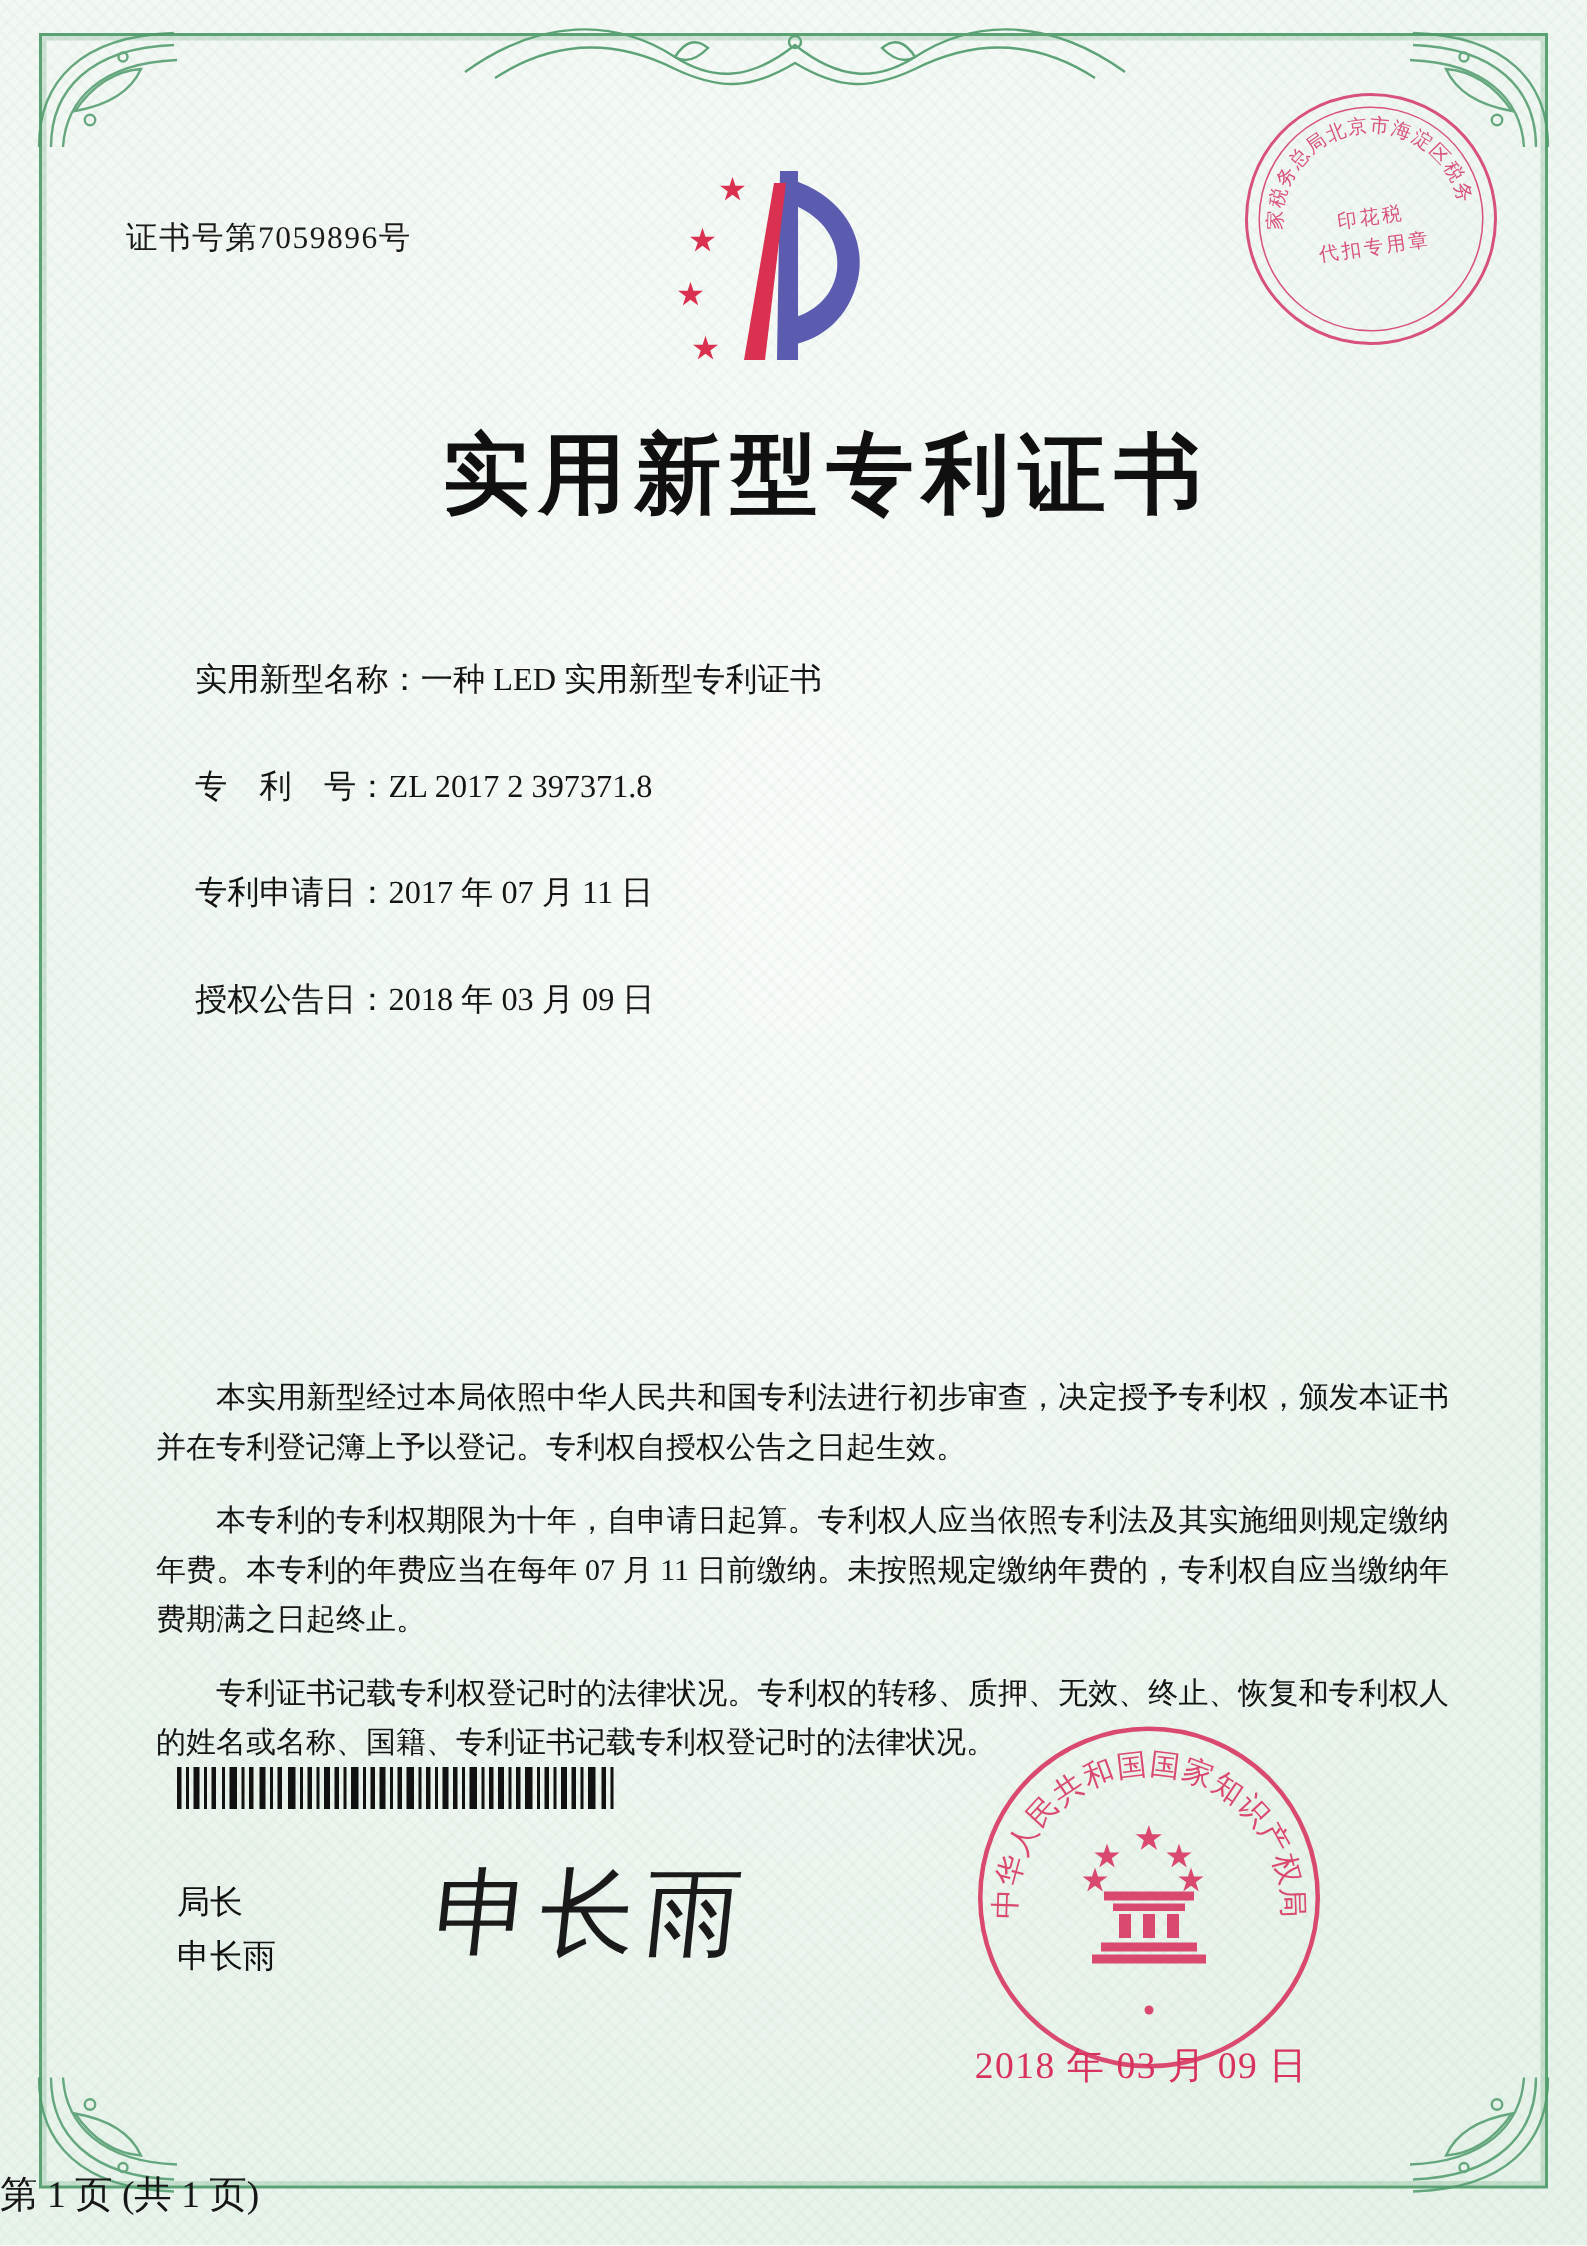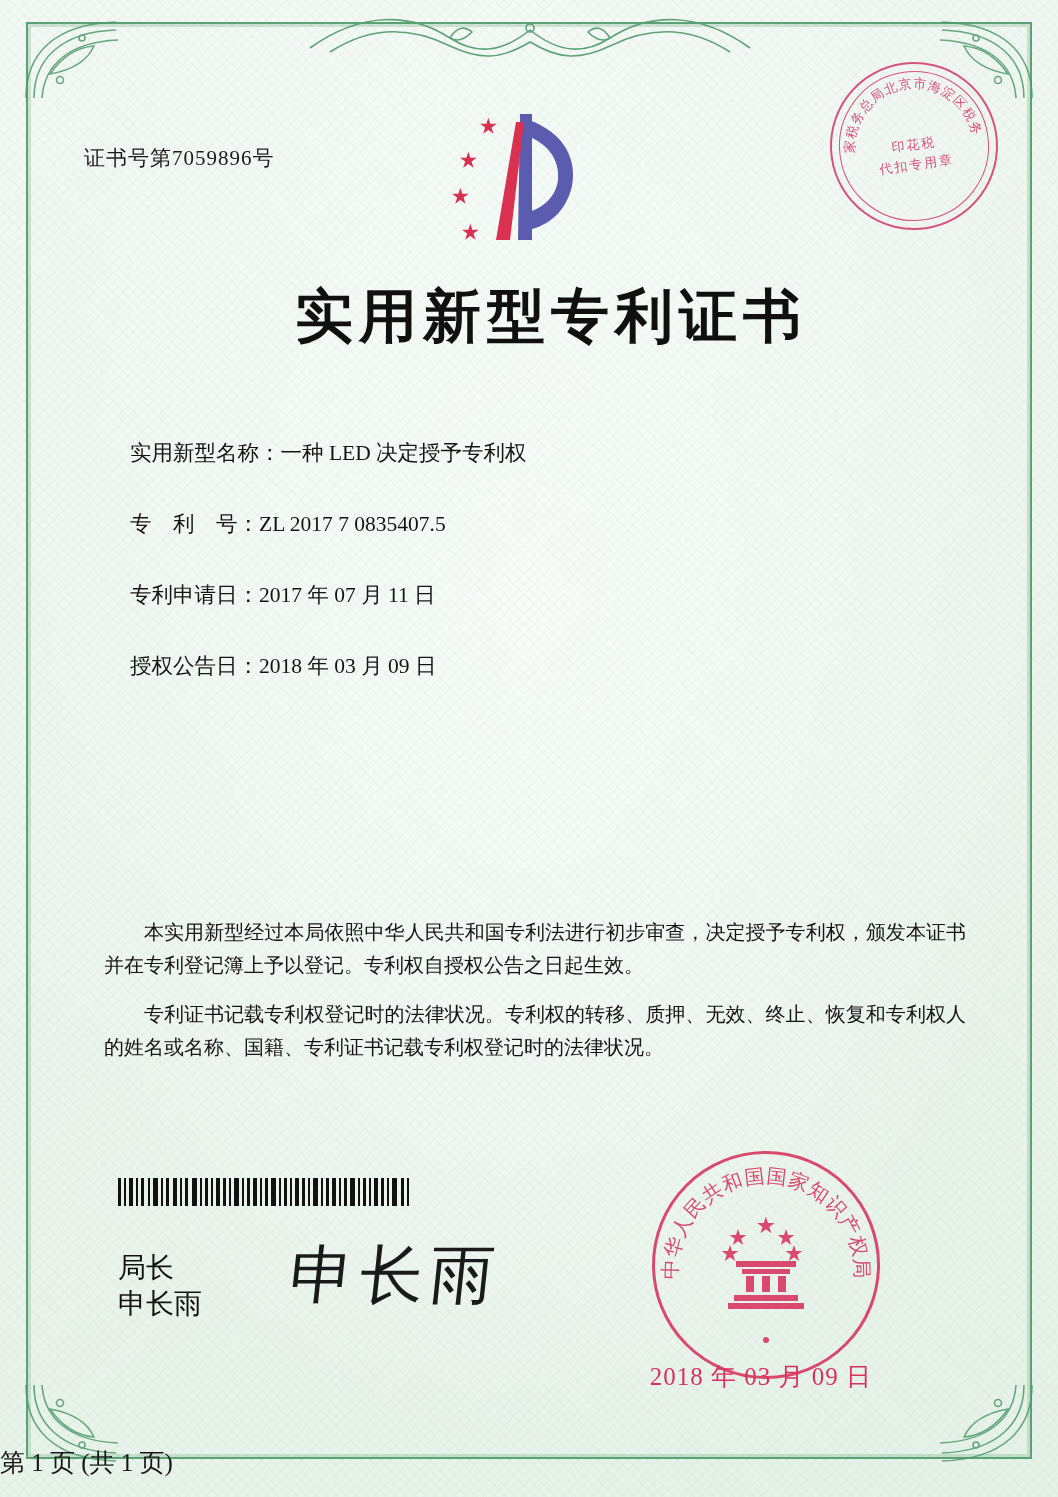"一种 LED 决定授予专利权" span.val { text: 决定授予专利权 -> 实用新型专利证书 }
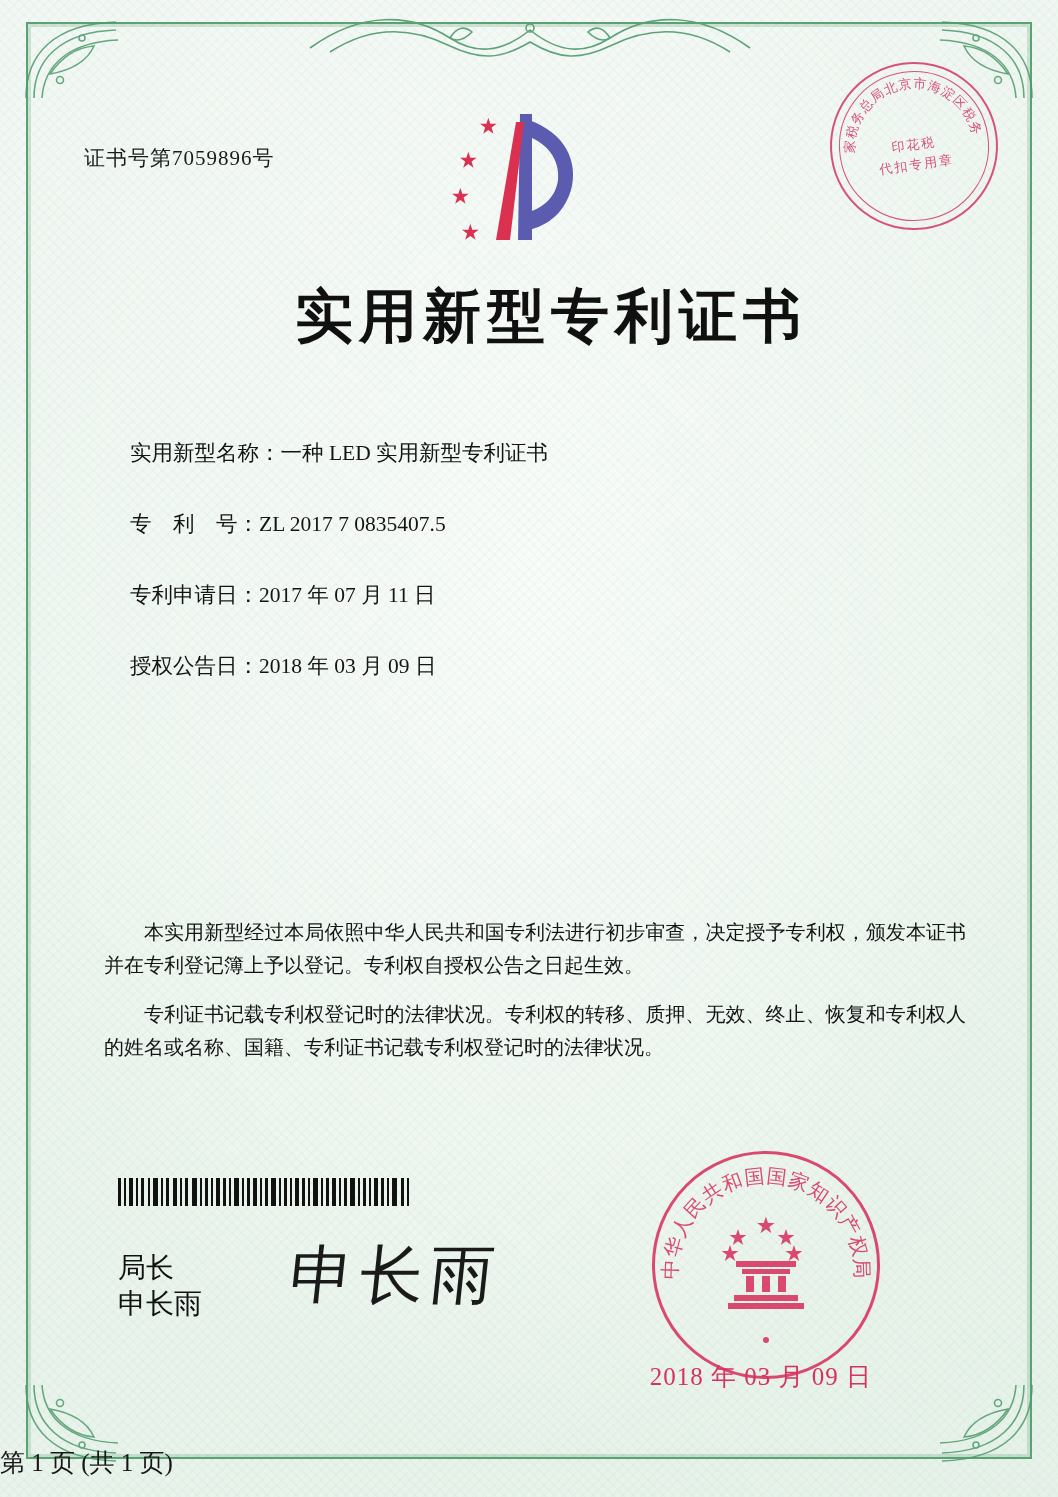"ZL 2017 7 0835407.5" span.val { text: 7 0835407.5 -> 2 397371.8 }
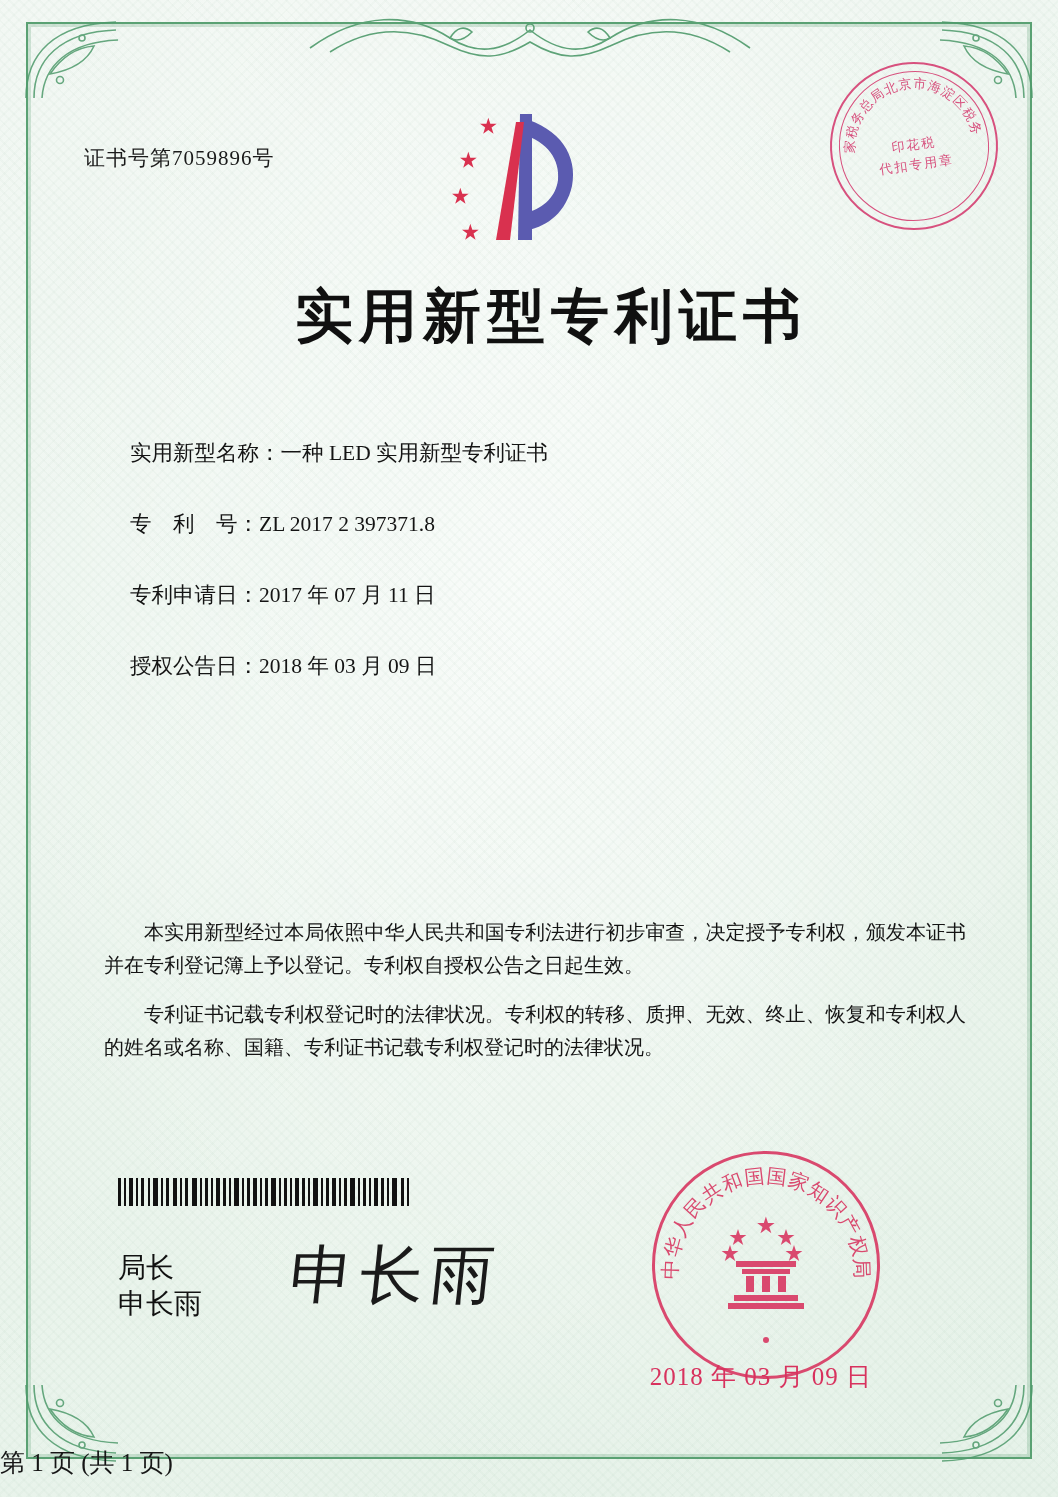"本专利的专利权期限为十年，自申请日起算。专利权人应当依照专利法及其实施细则规定缴" p { html: none -> <p>本专利的专利权期限为十年，自申请日起算。专利权人应当依照专利法及其实施细则规定缴纳年费。本专利的年费应当在每年 07 月 11 日前缴纳。未按照规定缴纳年费的，专利权自应当缴纳年费期满之日起终止。</p> }
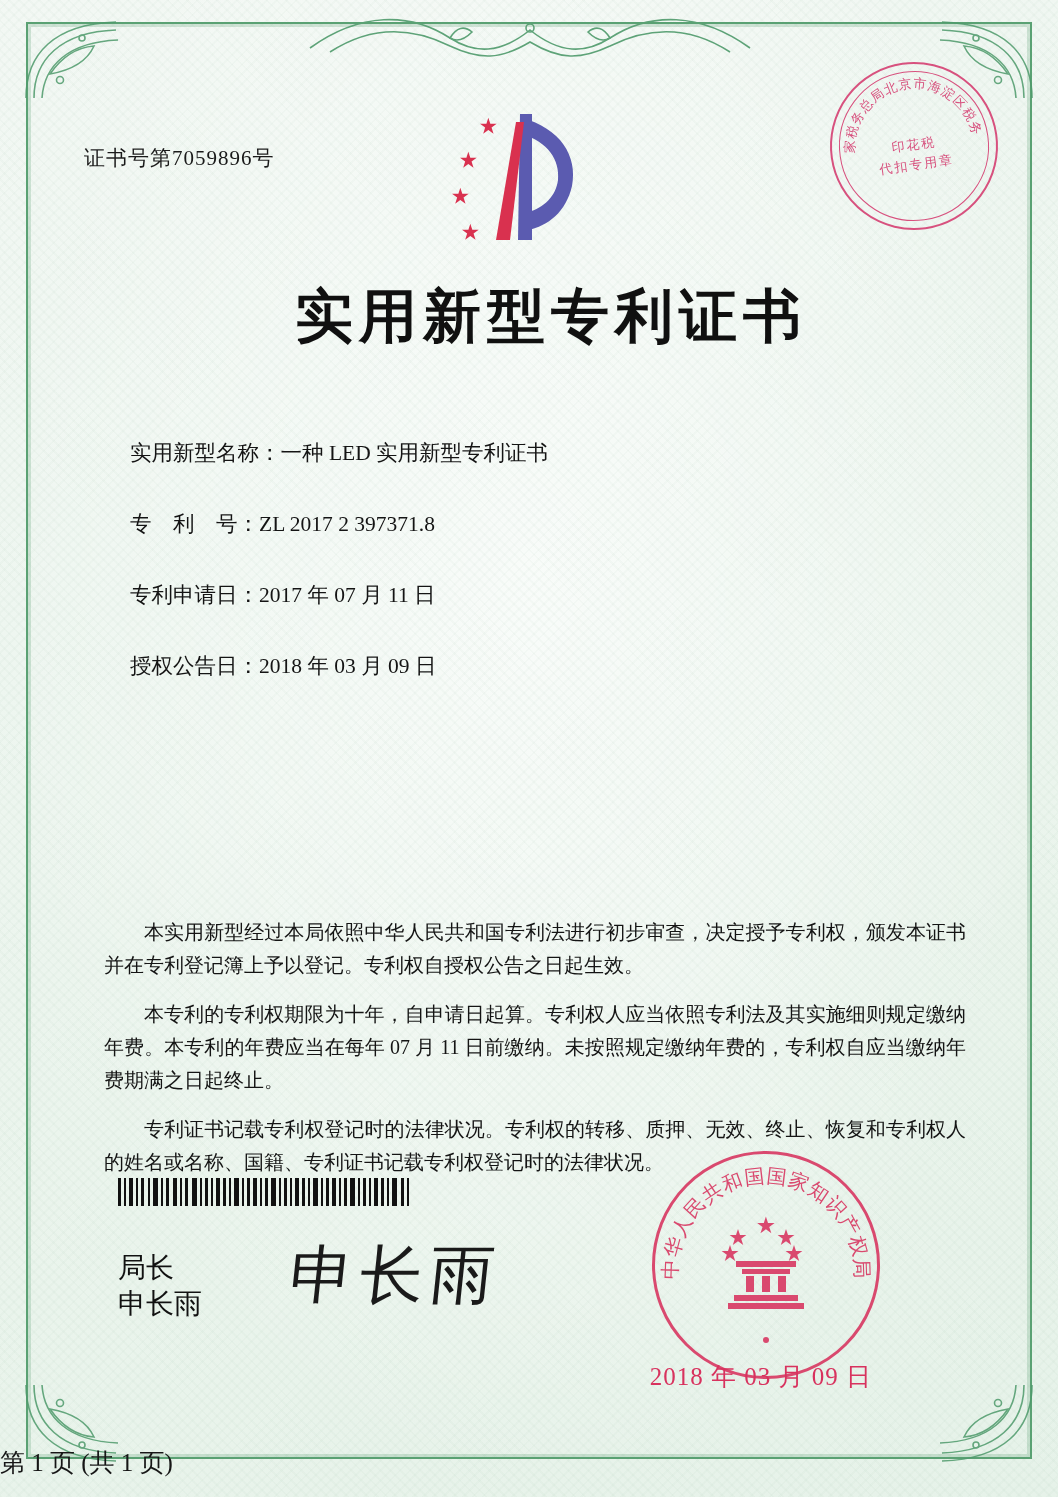"局长" .sign-label { font-size: 28px -> 22px }
